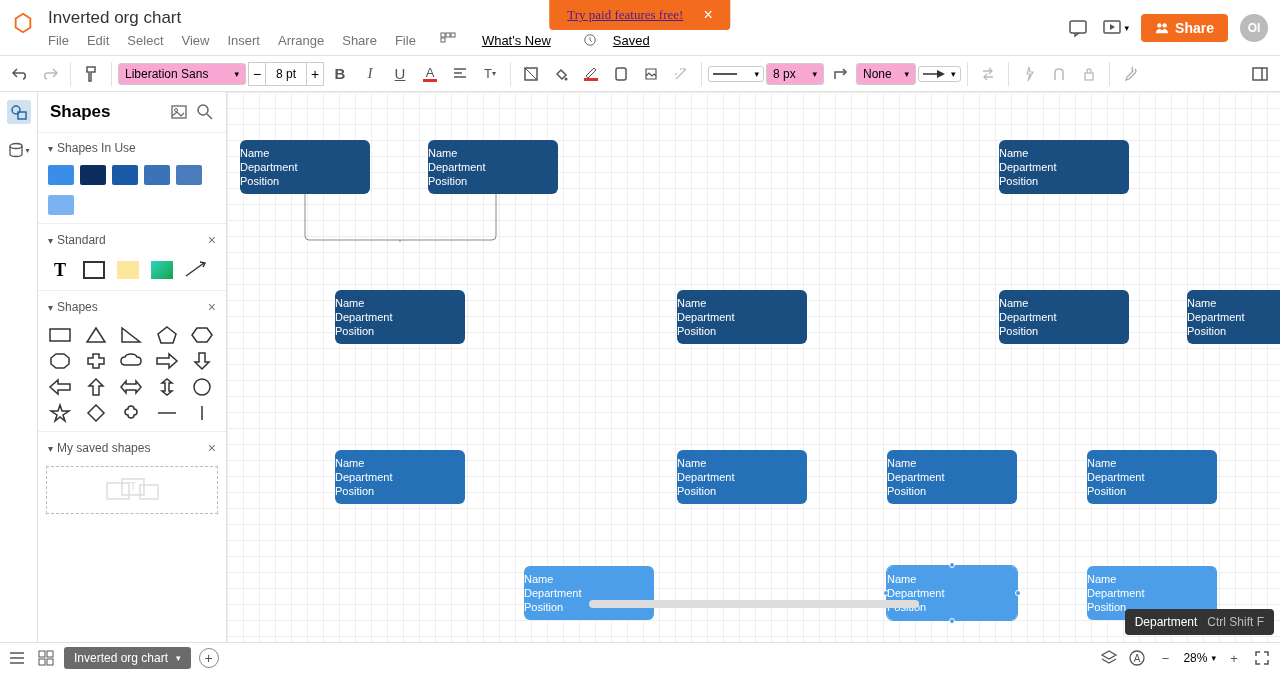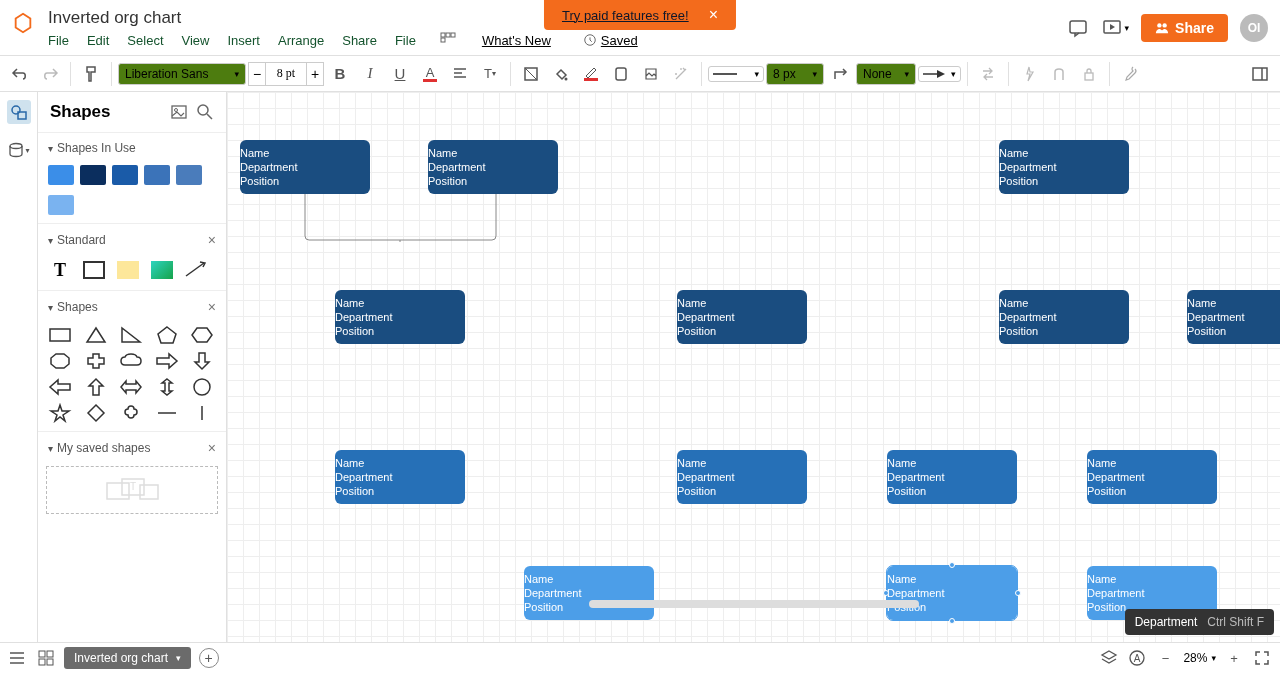"Try paid features free!" .promo-banner a { color: #0f172a -> #4c1d95; font-family: none -> Liberation Serif, serif }
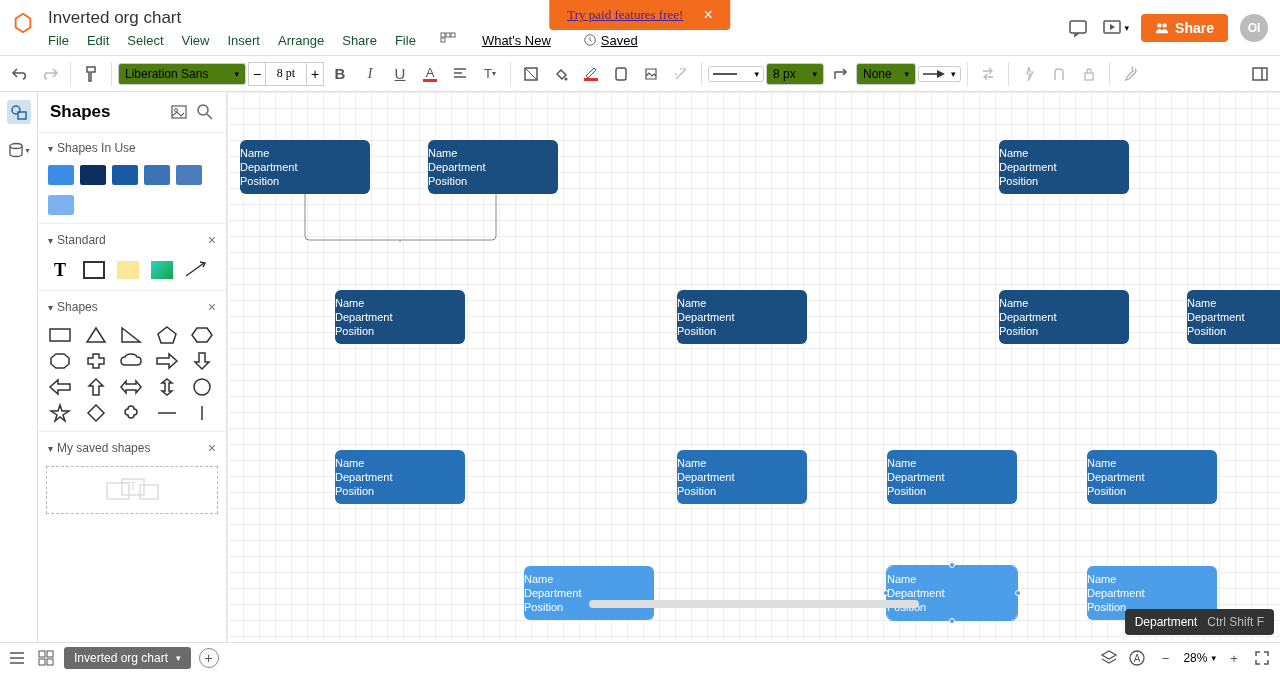"File" .menu-item { color: #14532d -> #737373 }
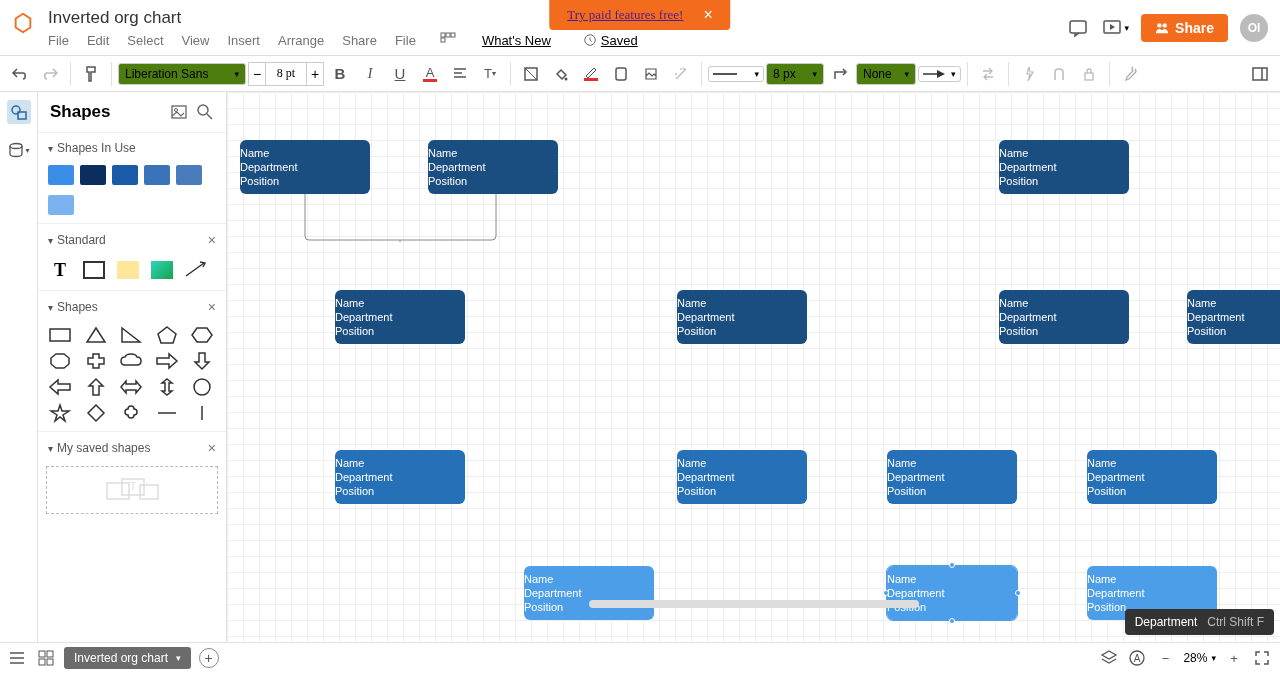"Saved" .saved { gap: 4px -> 16px }
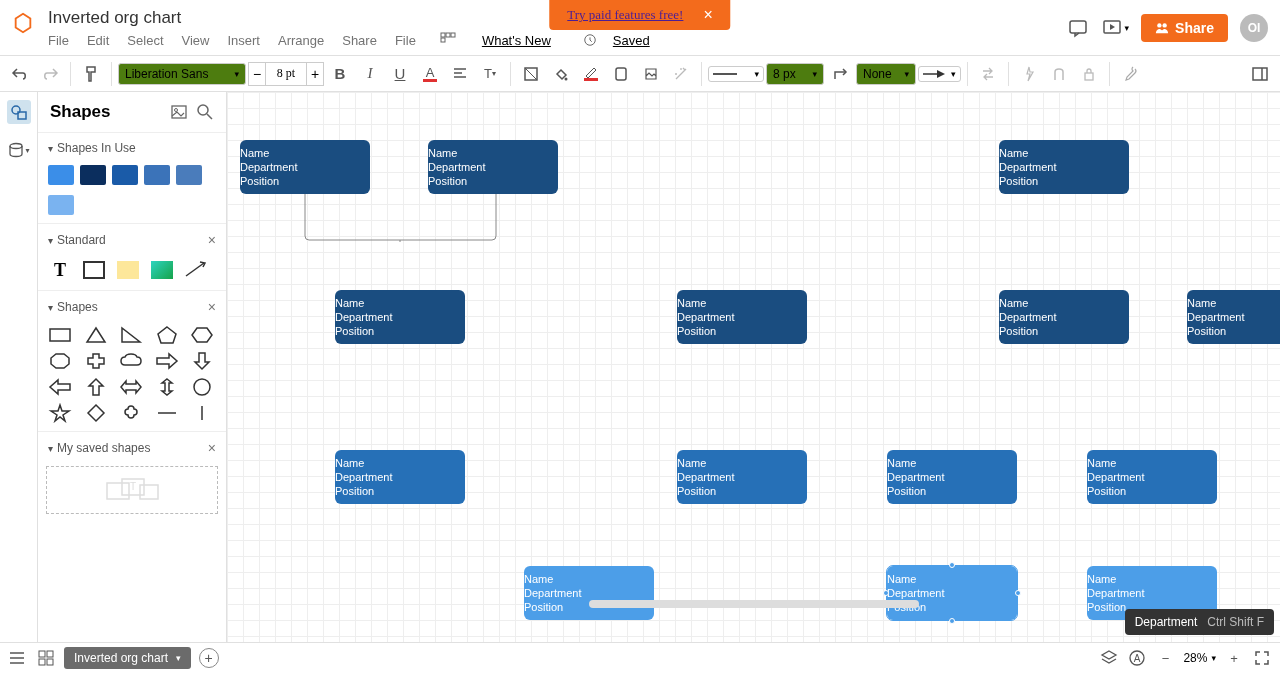"Liberation Sans" .tb-select { background: #4d7c0f -> #f9a8d4 }
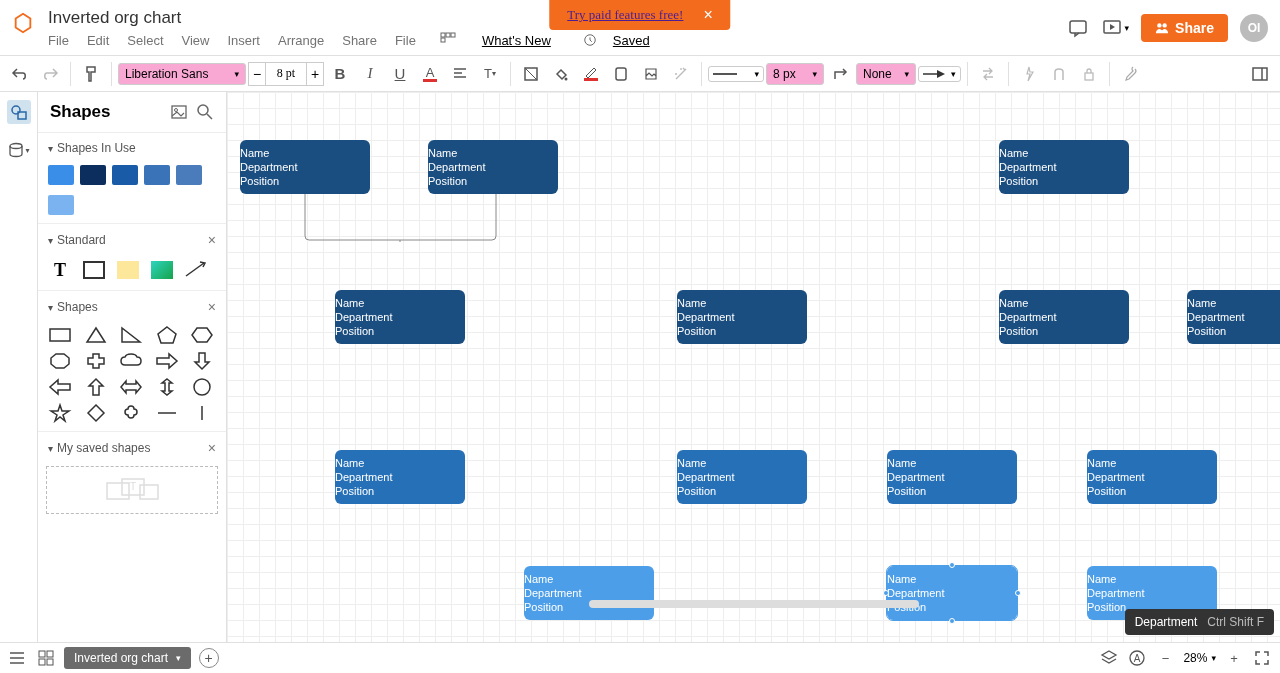"8 pt" .tb-size-input { font-family: Liberation Serif, serif -> none }
